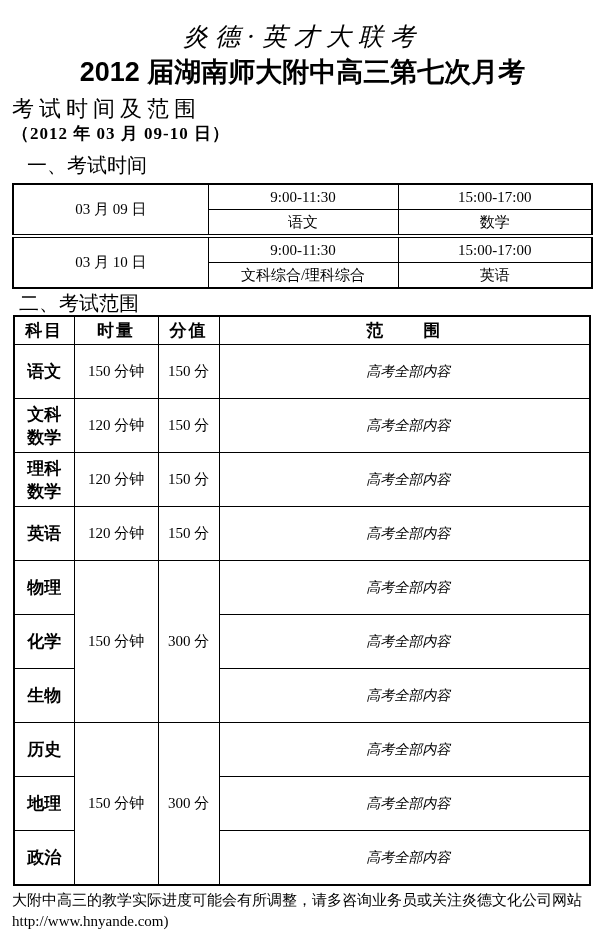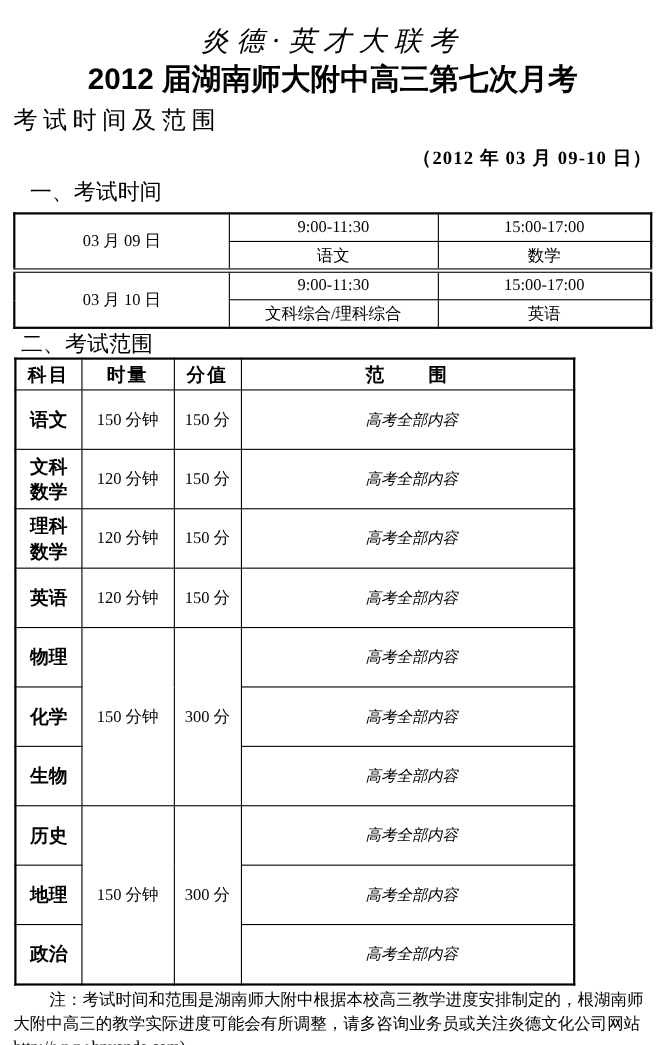"（2012 年 03 月 09-10" .dateline { margin-top: 10px -> 0; text-align: right -> left }
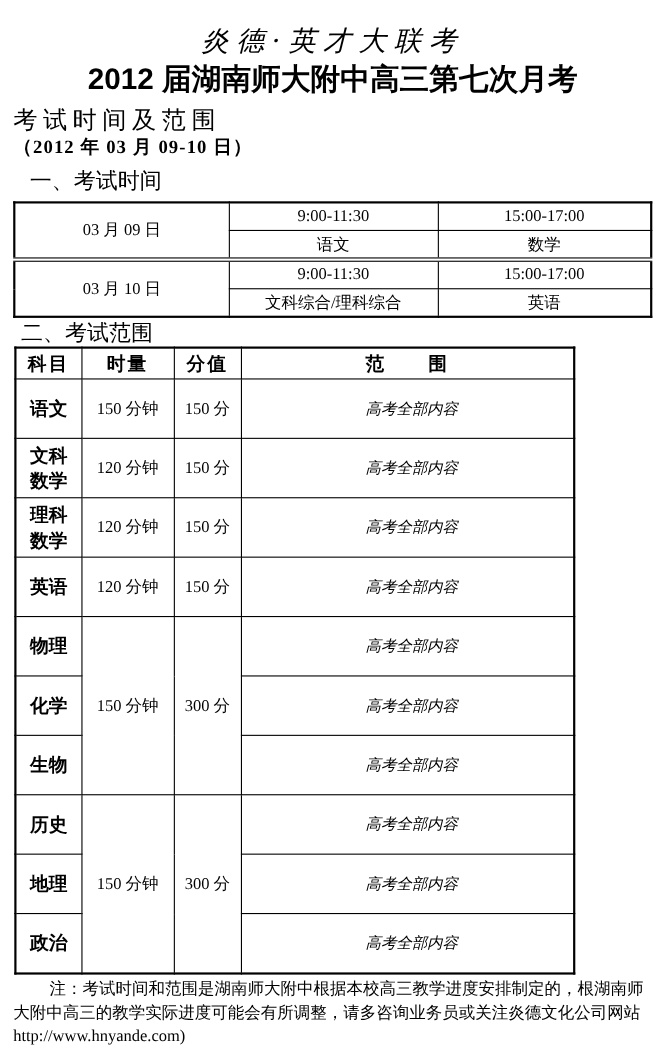"科目" .t2 { width: 510px -> 578px }
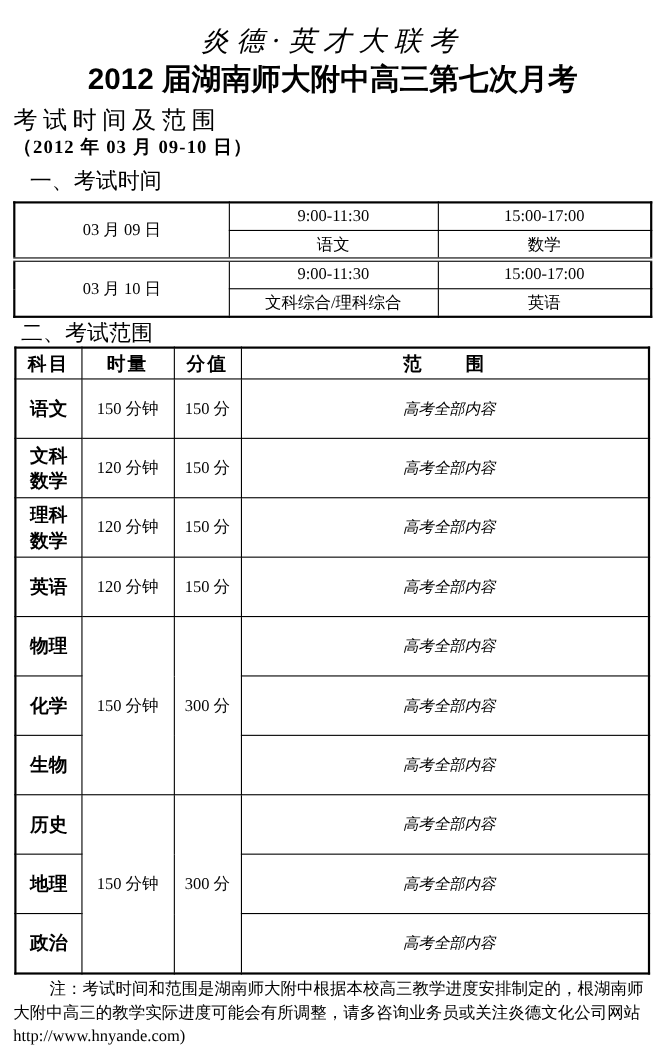"注：考试时间和范围是湖南师大附中根据本校高三教学进度安排制定的，根湖南师" div.note-line { html: <div>注：考试时间和范围是湖南师大附中根据本校高三教学进度安排制定的，根湖南师</div> -> none }
